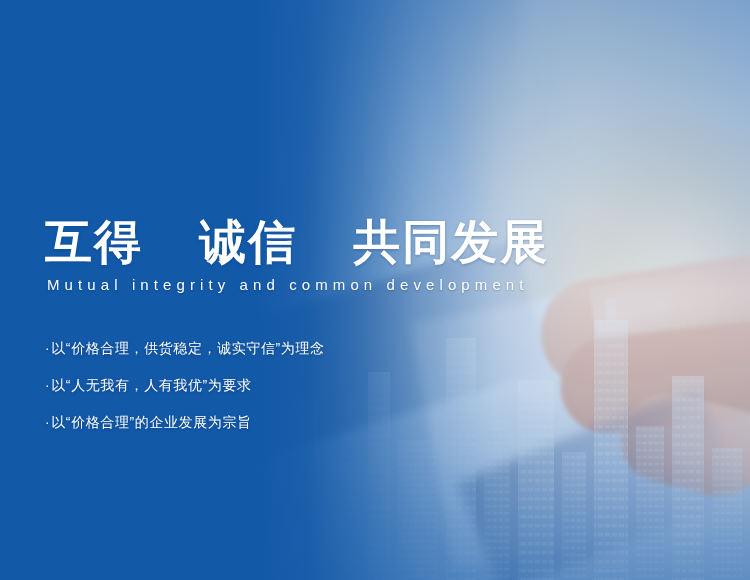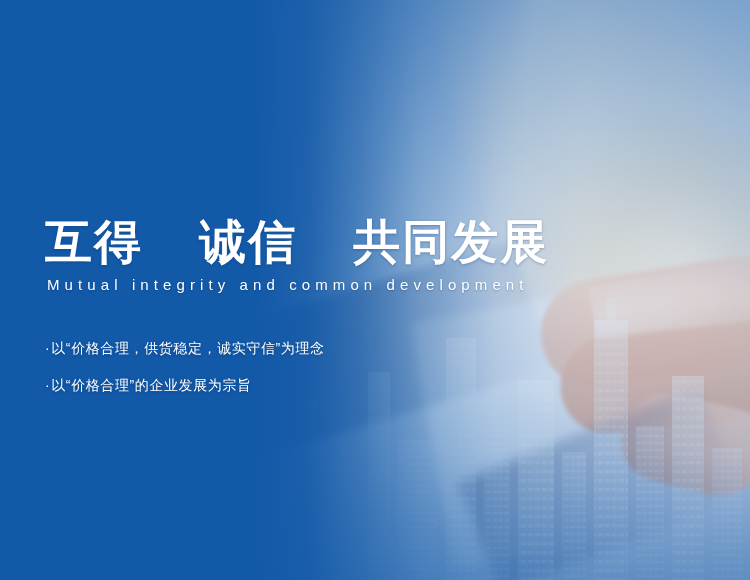"·以“人无我有，人有我优”为要求" li { html: none -> <li> <span>·</span><span>以“人无我有，人有我优”为要求</span> </li> }
